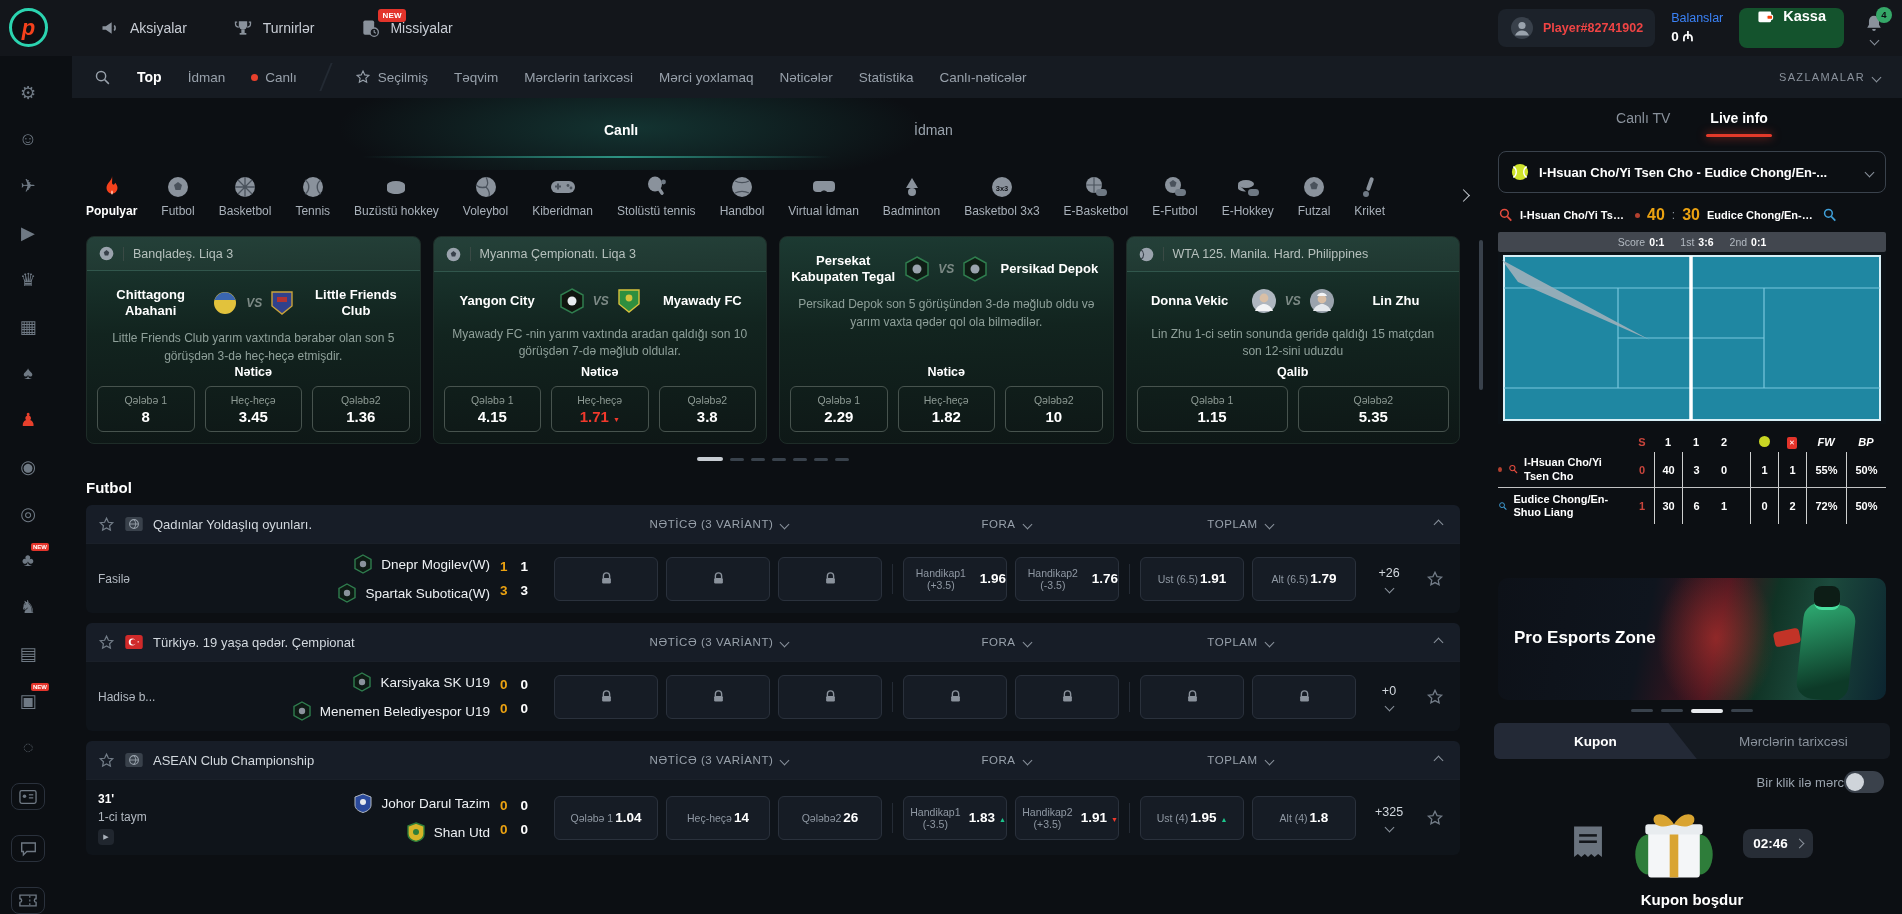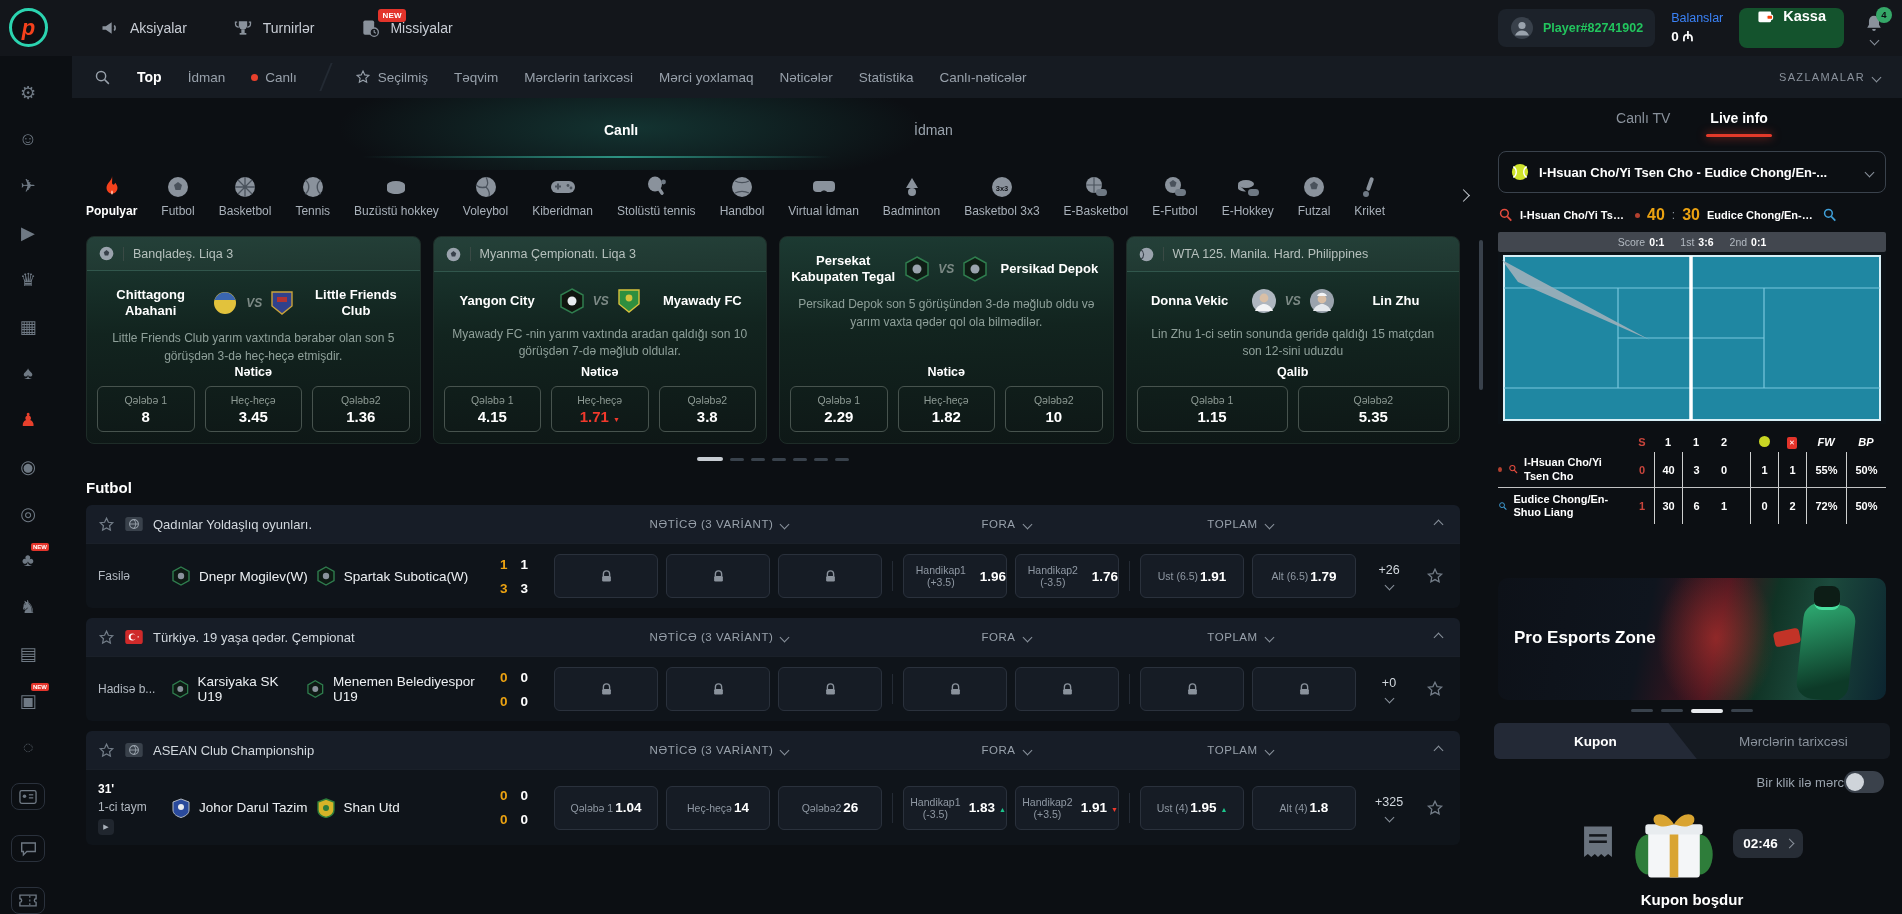"Player#82741902" .user-pill .name { color: #22c55e -> #ef4444 }
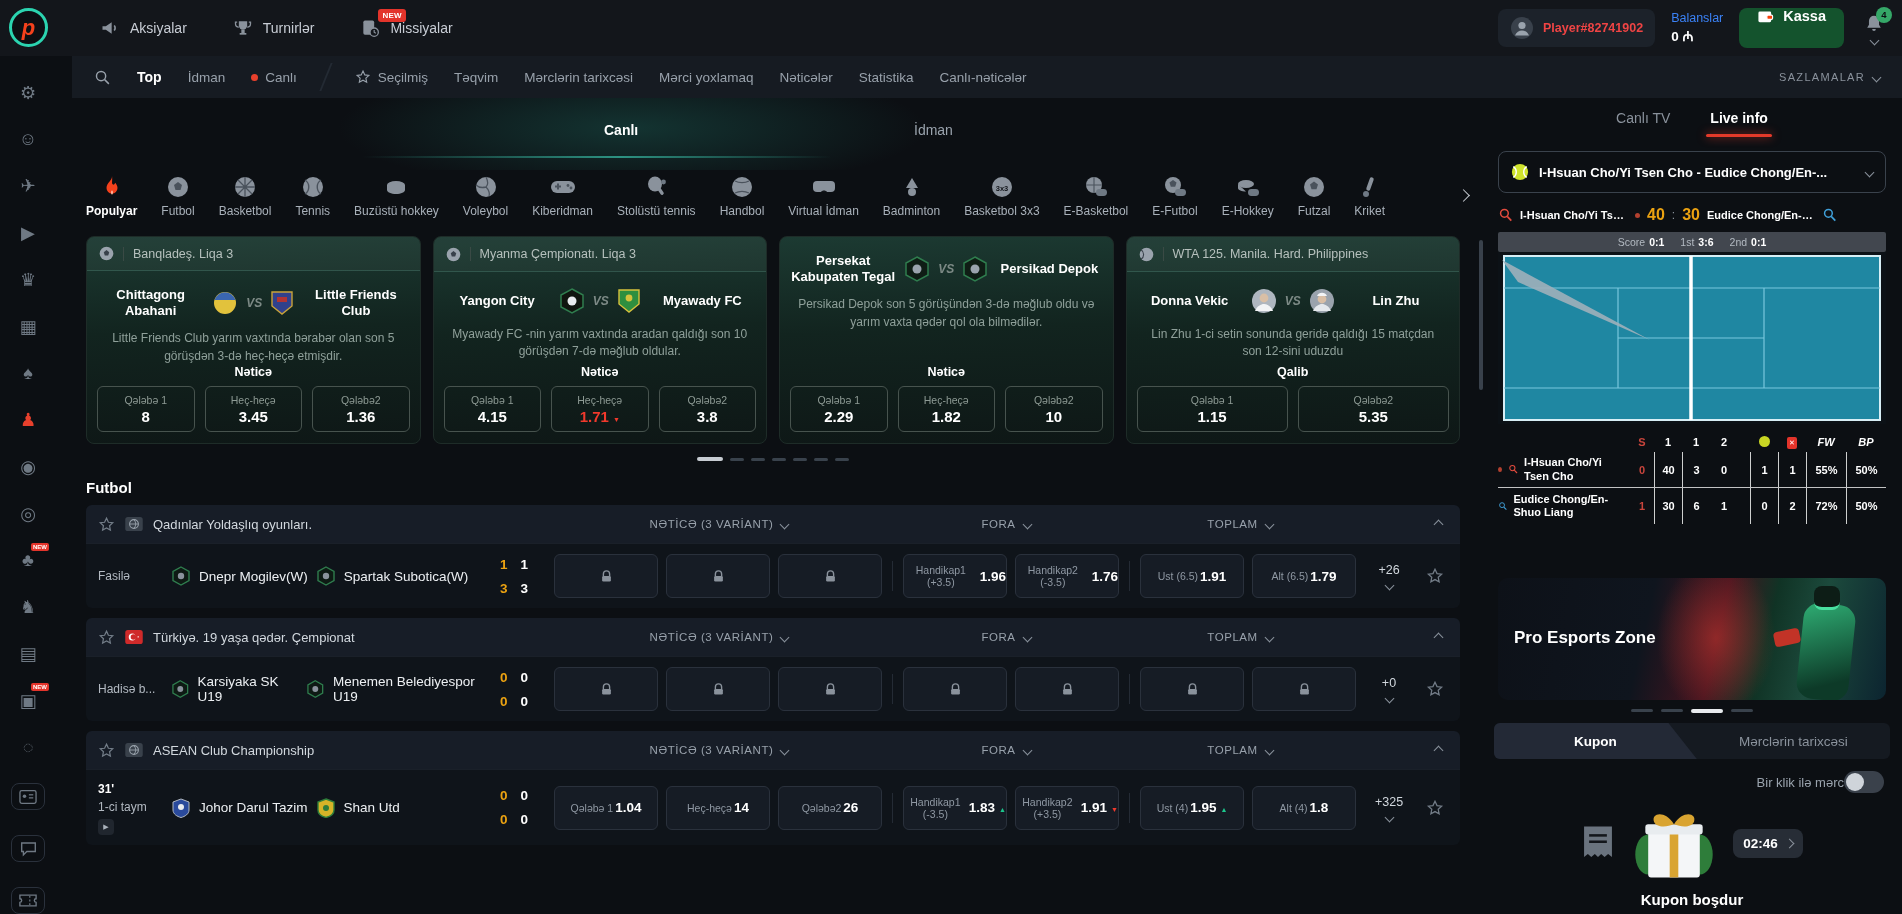"Dnepr Mogilev(W)" .m-teams { align-items: none -> flex-end; flex-direction: row -> column }
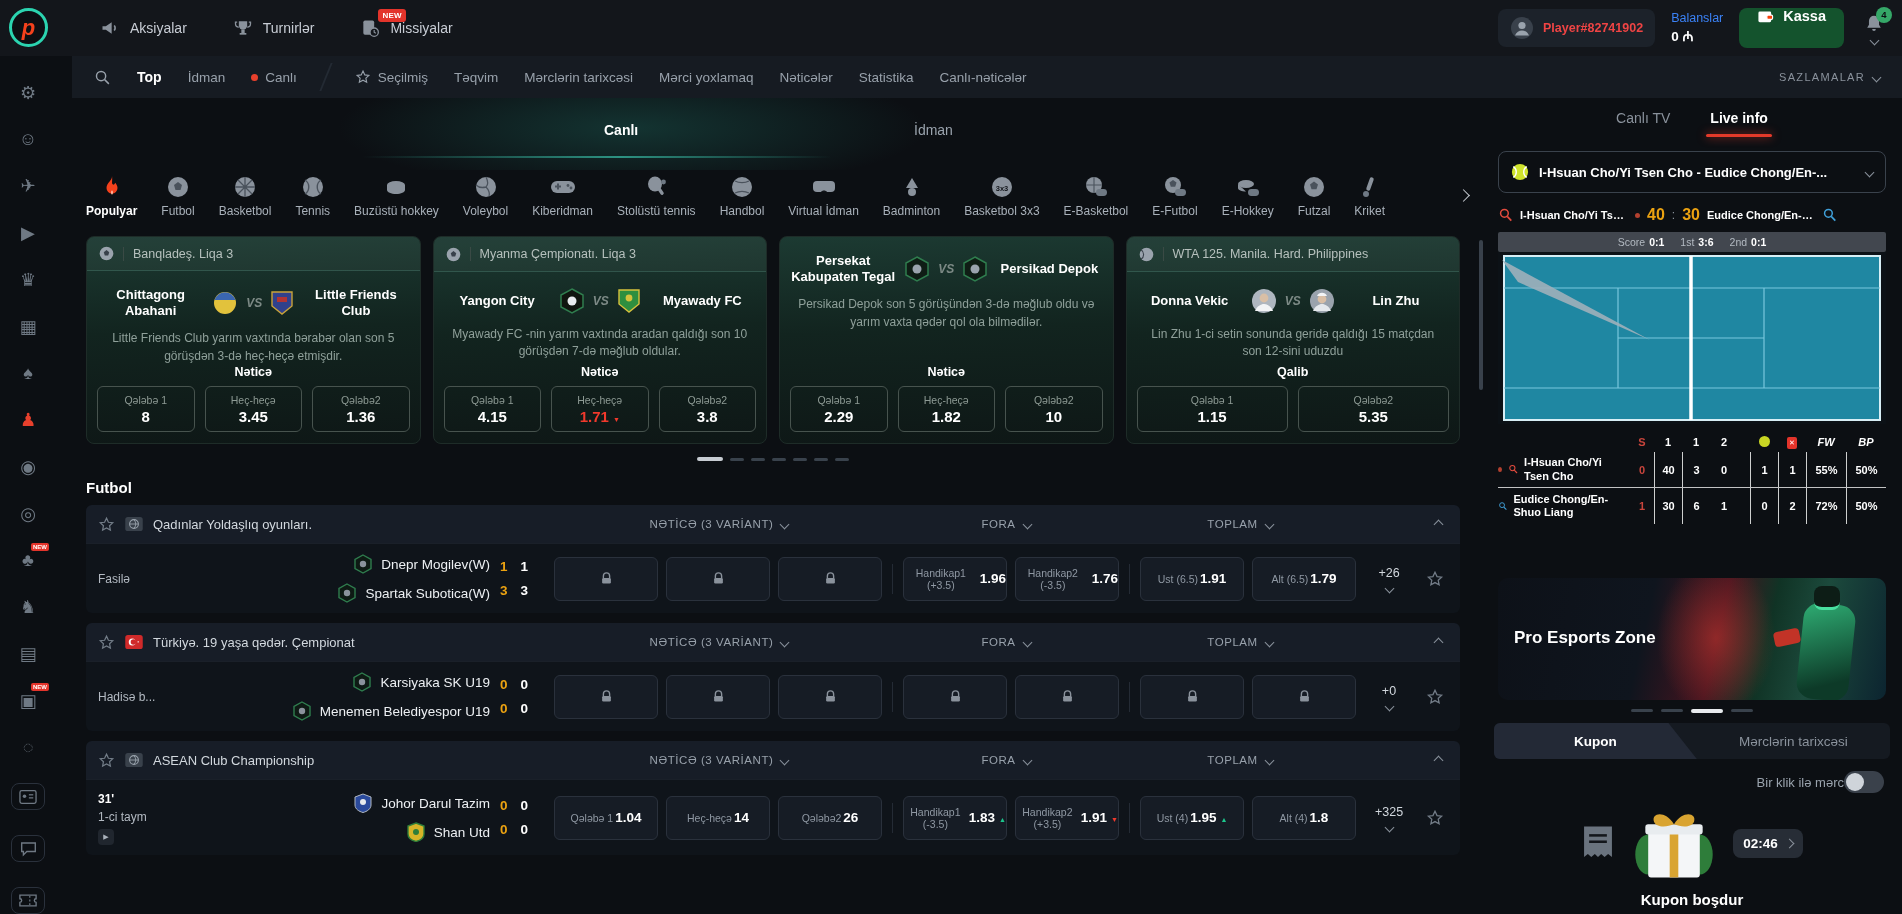"02:46" .gift-row { gap: 16px -> 26px }
